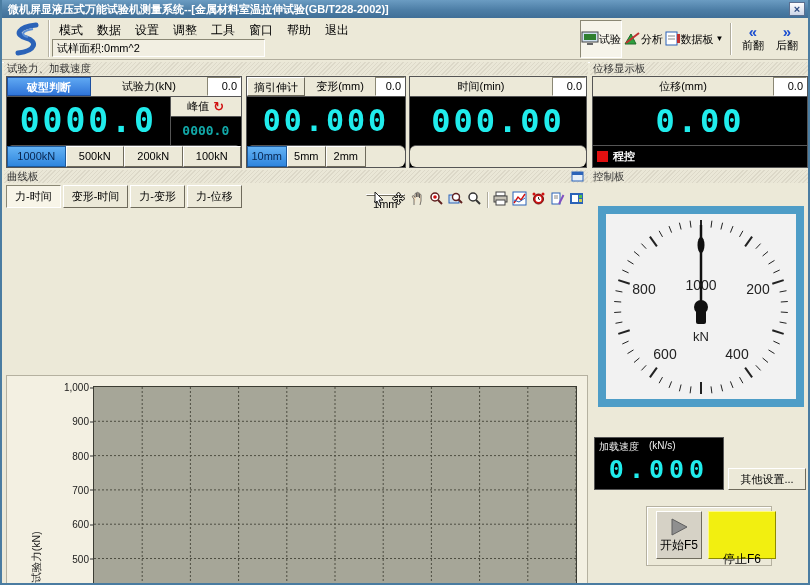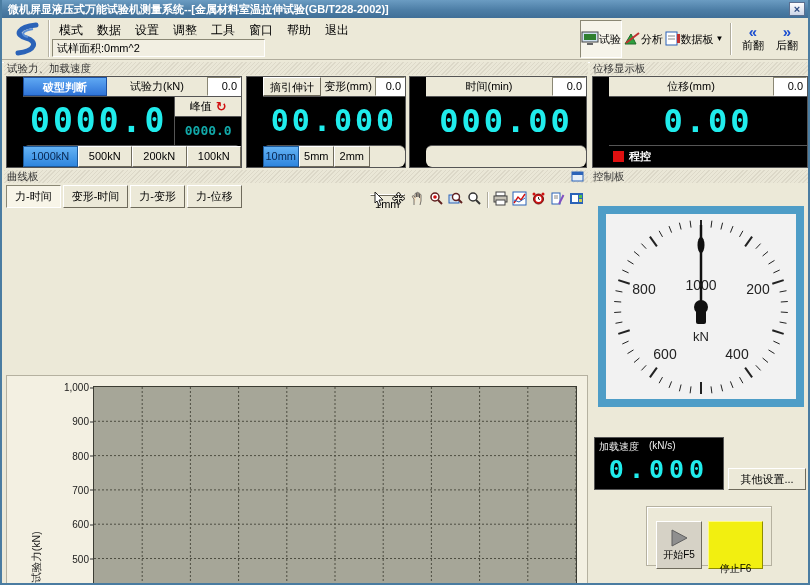"破型判断" .subpanel { padding-left: 16px -> none }
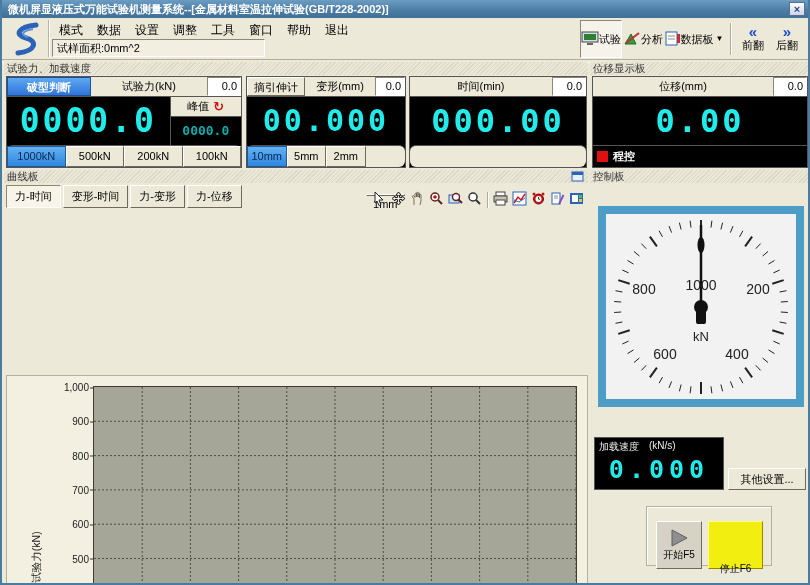"开始F5" .big-btn { font-size: 10px -> 12px; margin-top: 10px -> none }
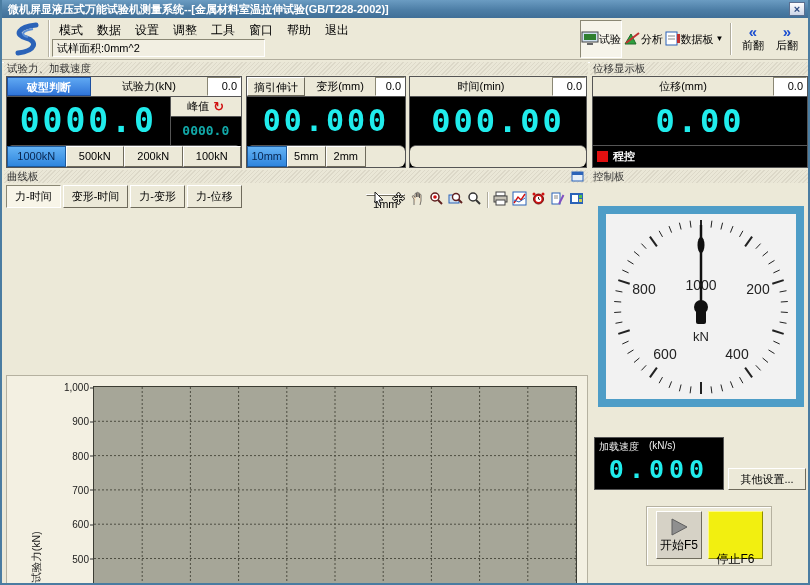"停止F6" .stop { width: 55px -> 68px }
